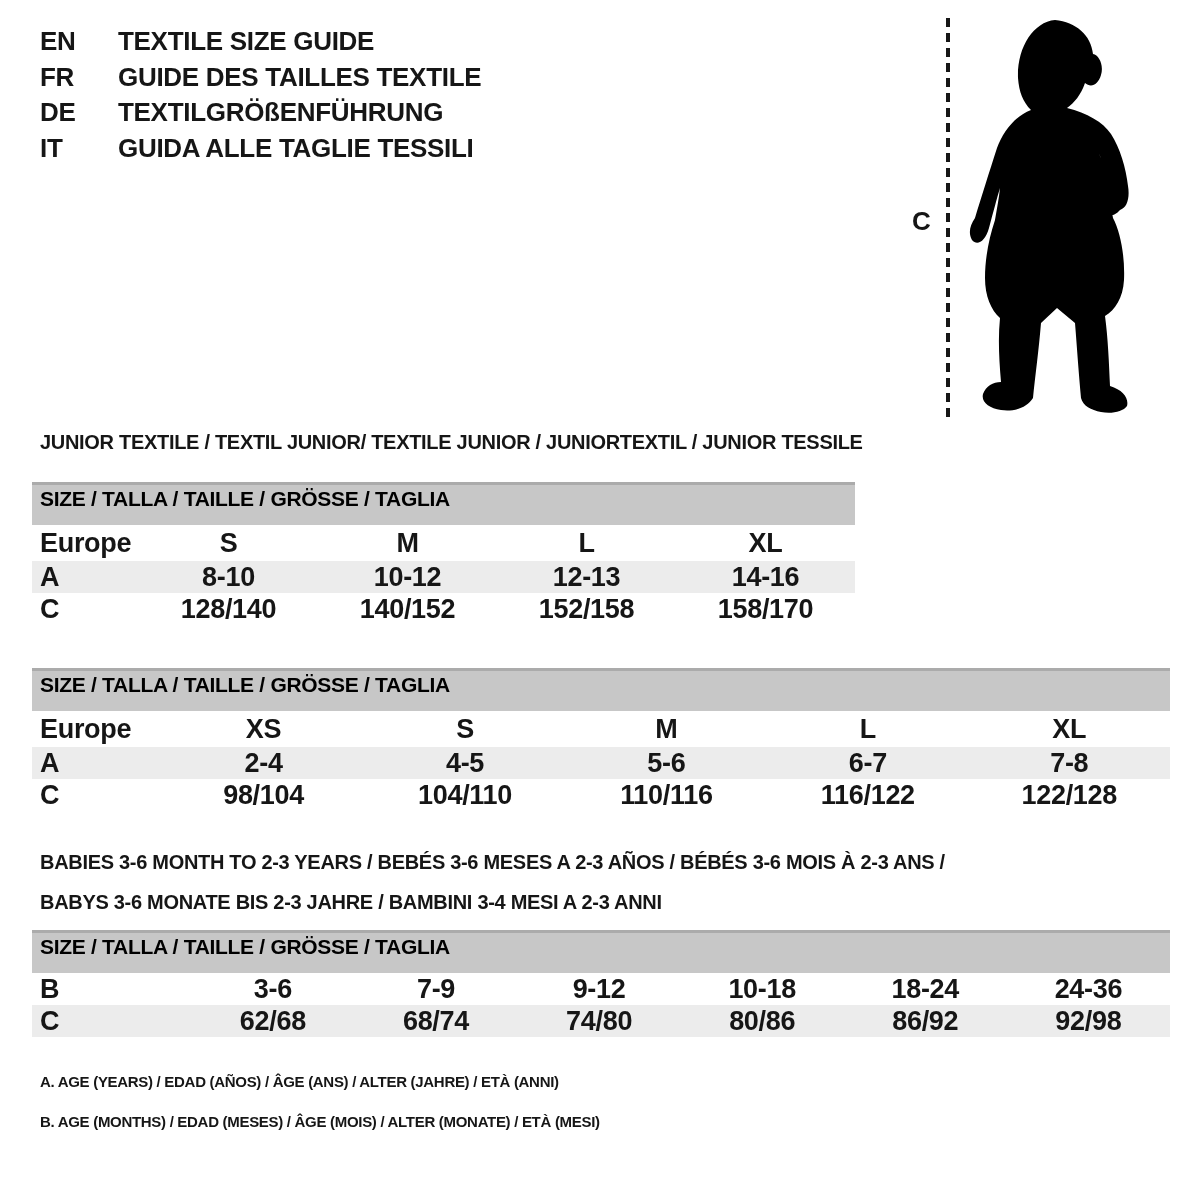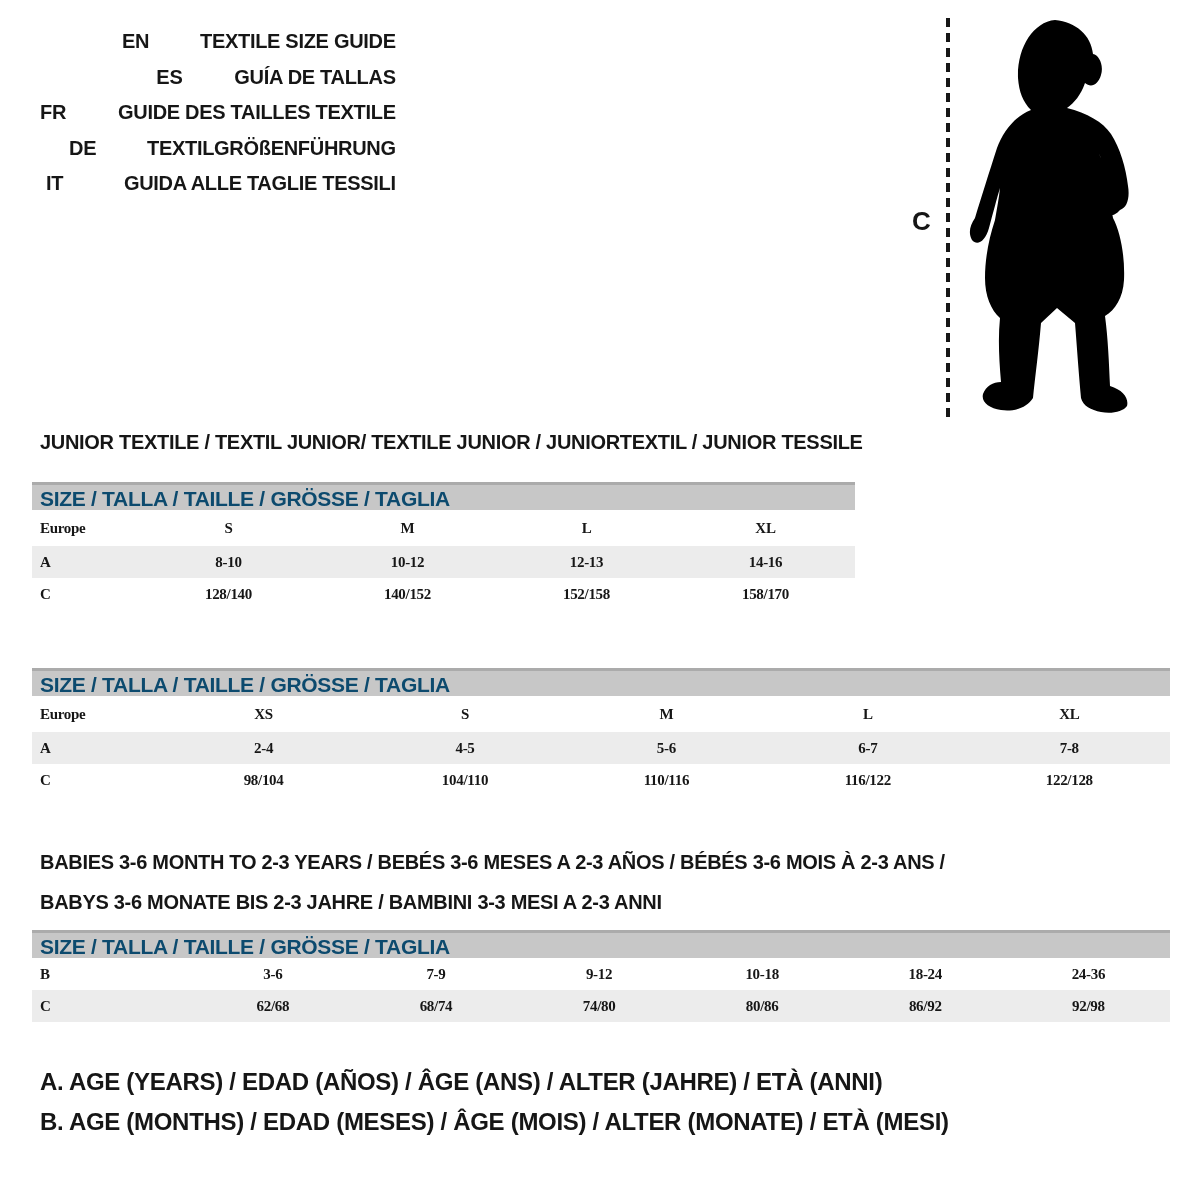"EN" .lang-row { font-size: 20px -> 26px; justify-content: flex-end -> none }
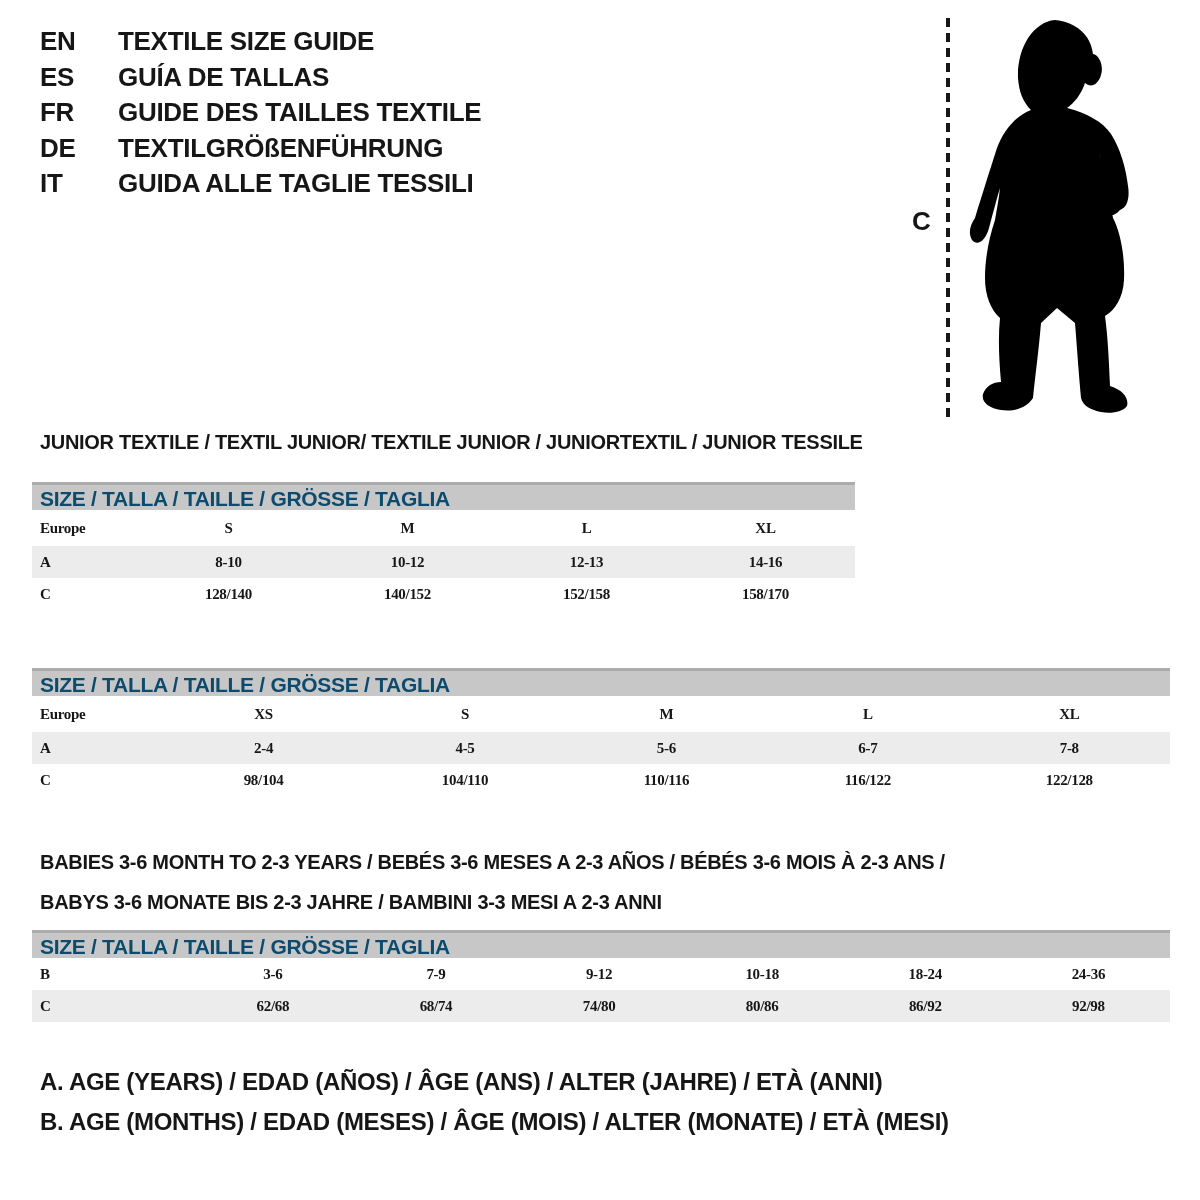"ES" div.lang-row { html: <div> <span>ES</span> <span>GUÍA DE TALLAS</span> </div> -> none }
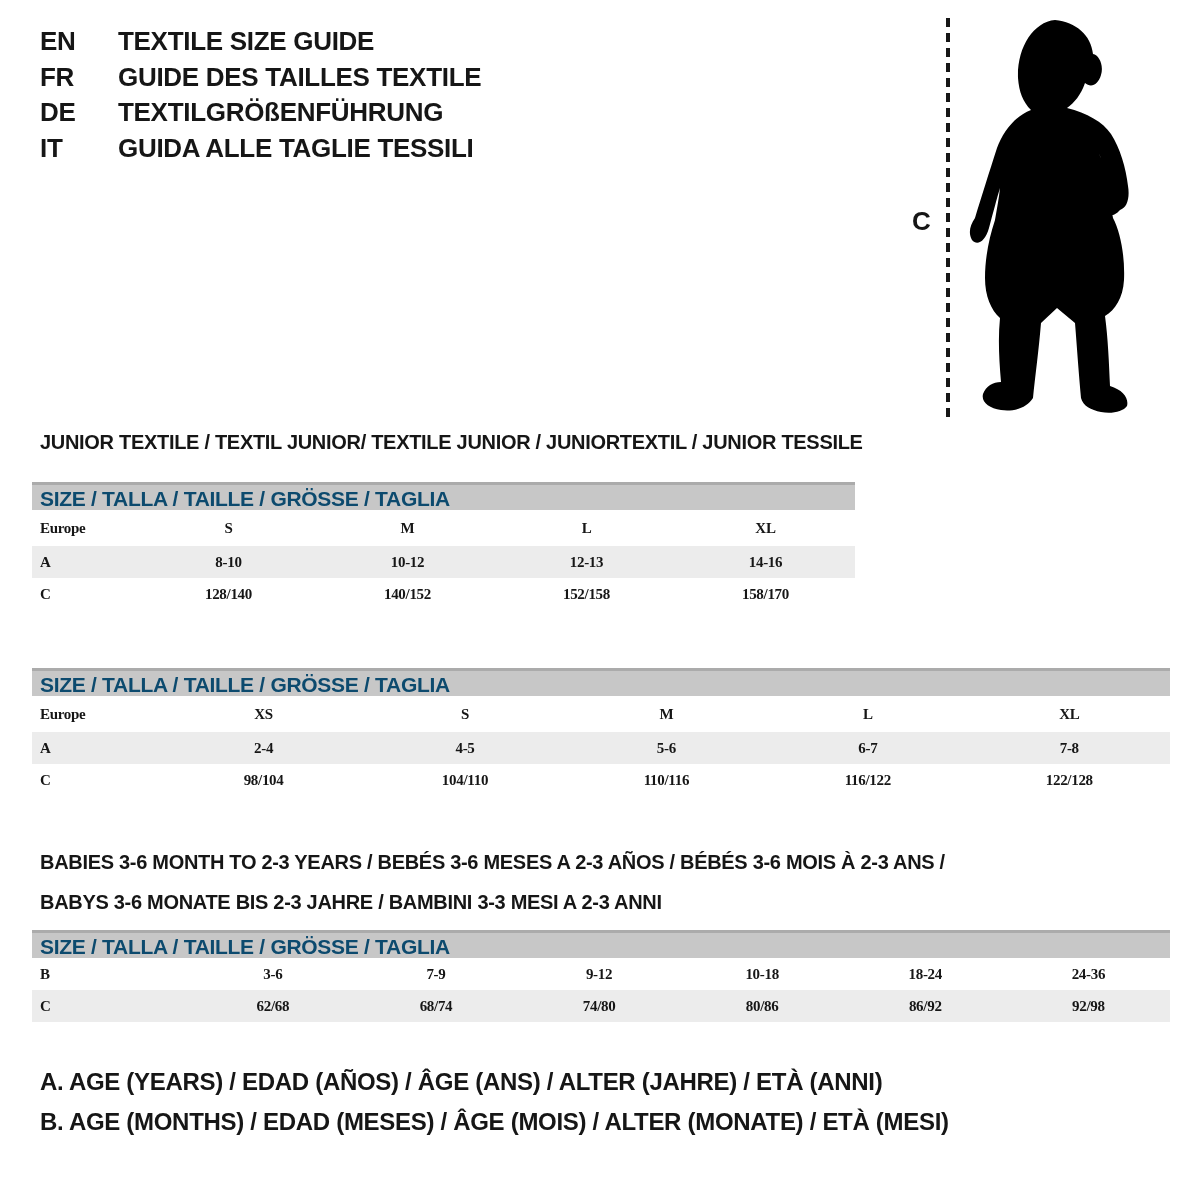"SIZE / TALLA / TAILLE" .size-bar { color: #0c4a6e -> #000000; height: 28px -> 43px }
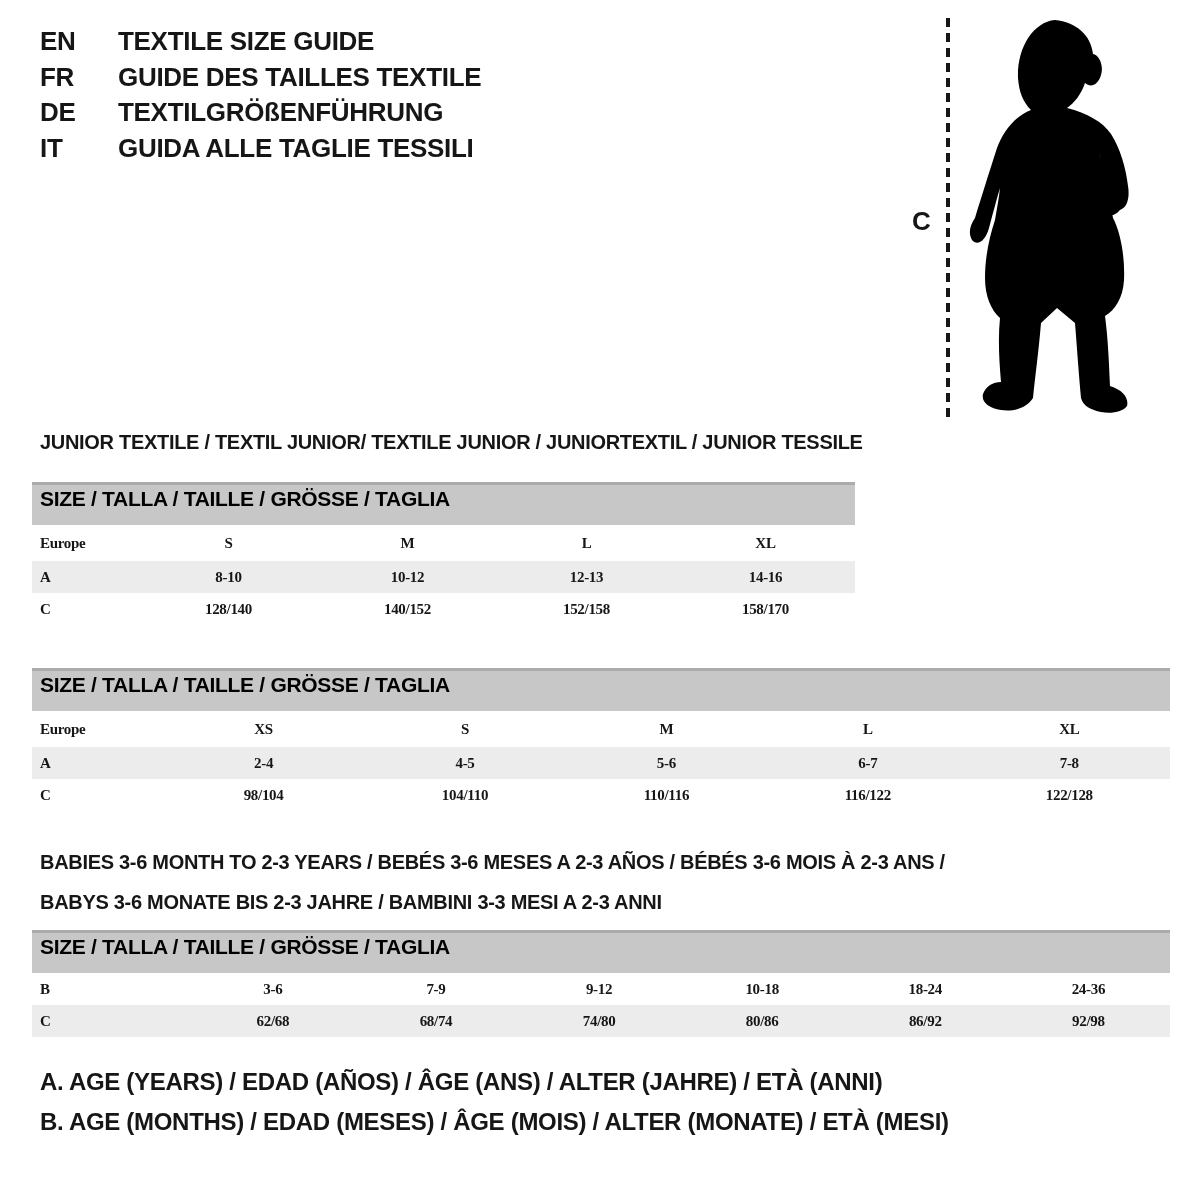"Europe" table.size-table td { font-family: Liberation Serif, serif -> none; font-size: 15px -> 27px }
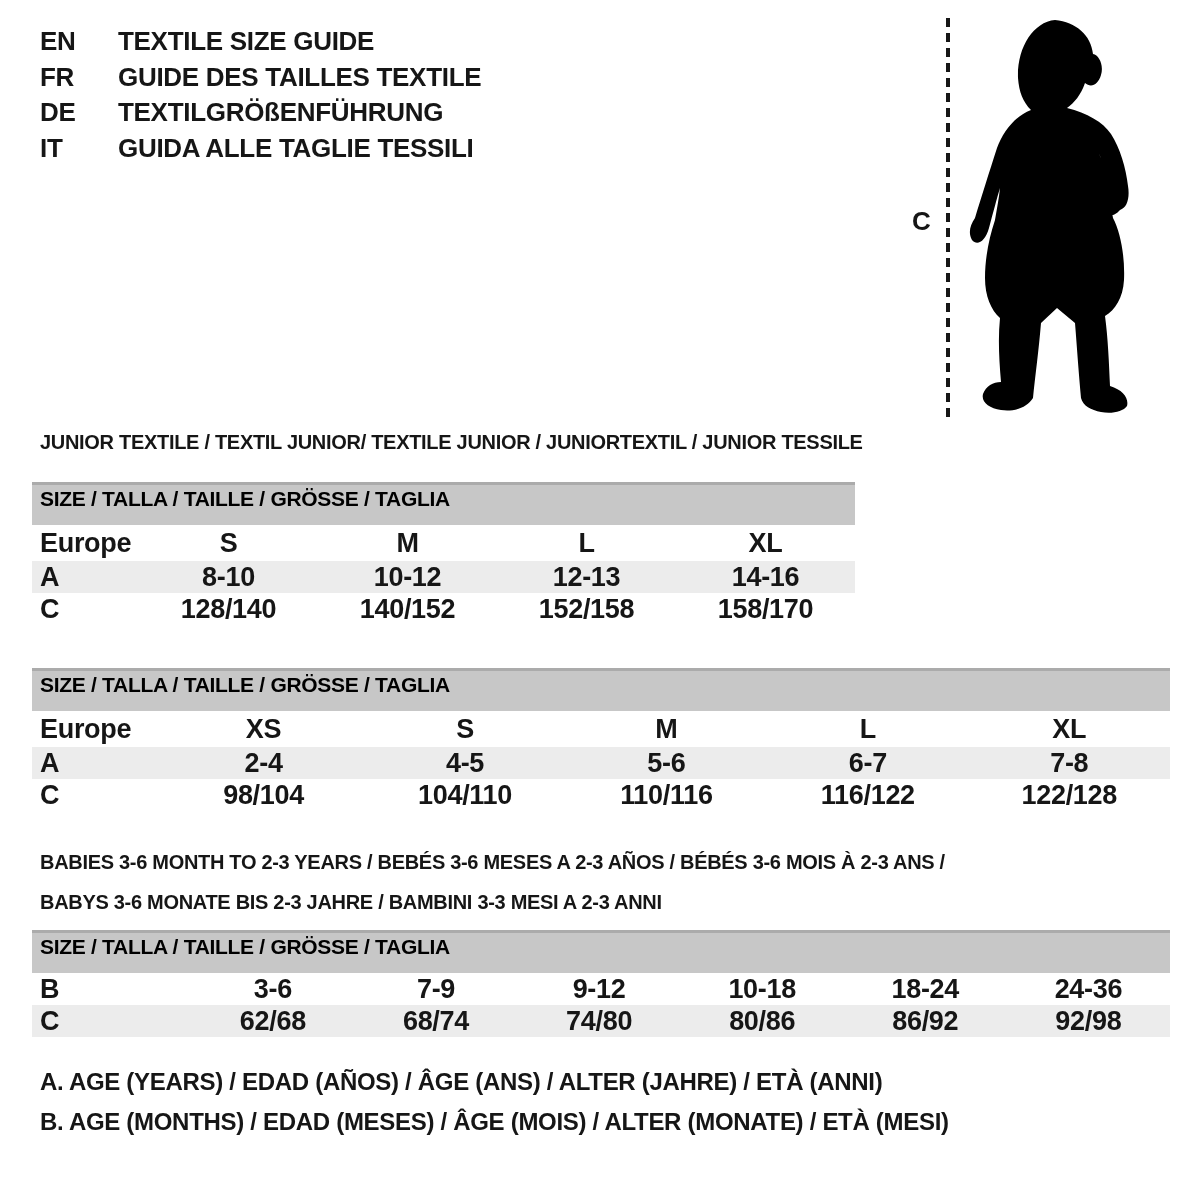"BABYS 3-6 MONATE BIS 2-3" div { text: 3-3 -> 3-4 }
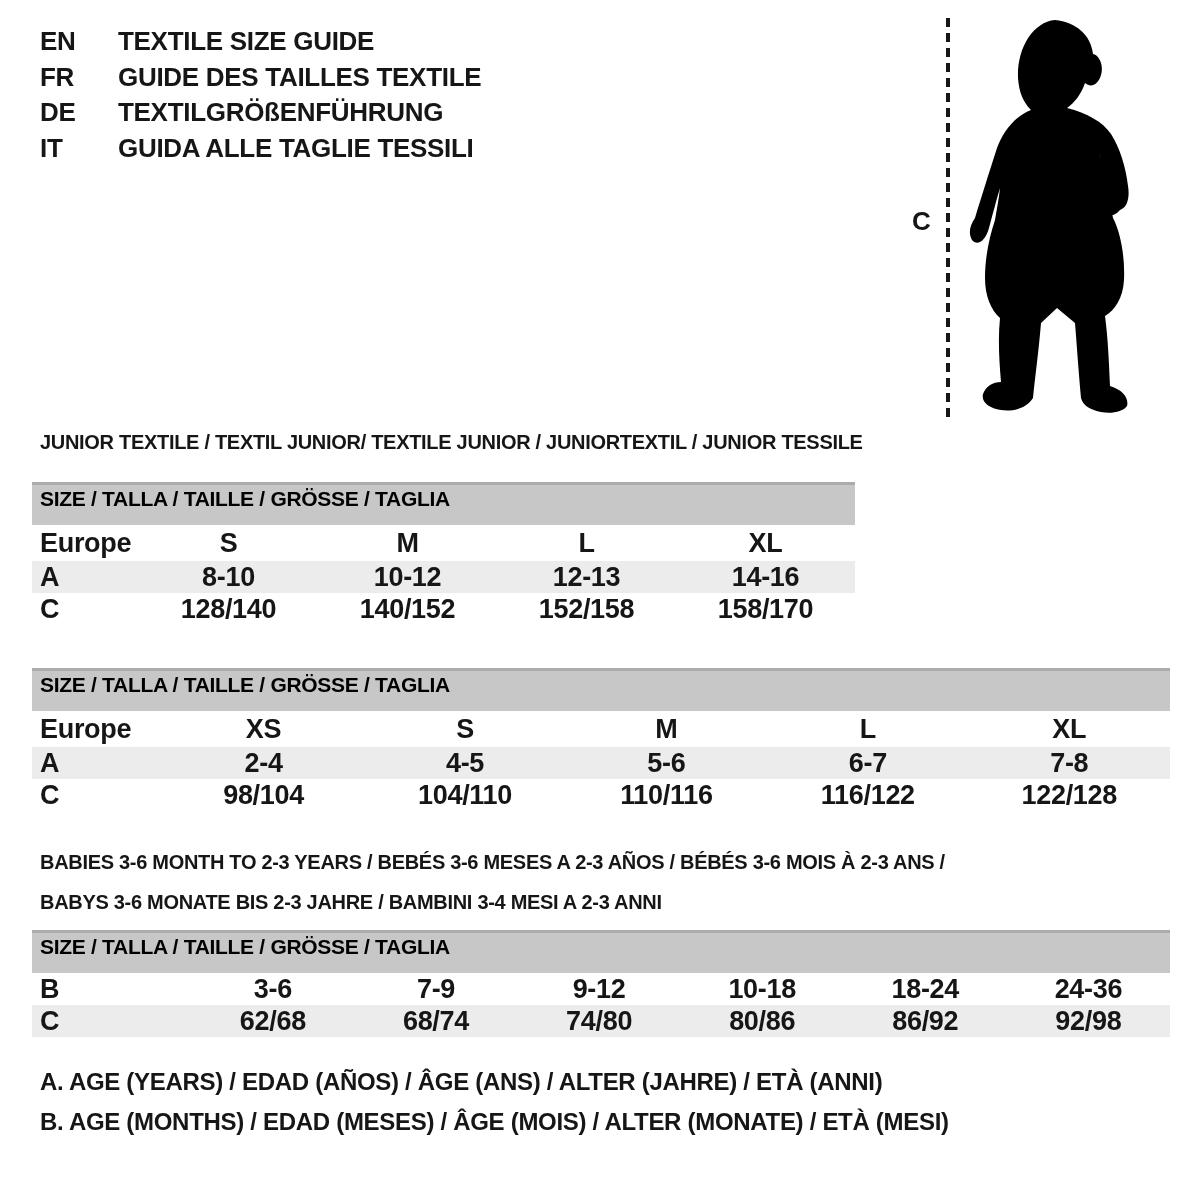"A. AGE (YEARS) / EDAD" .footnote { font-size: 24px -> 15px }
